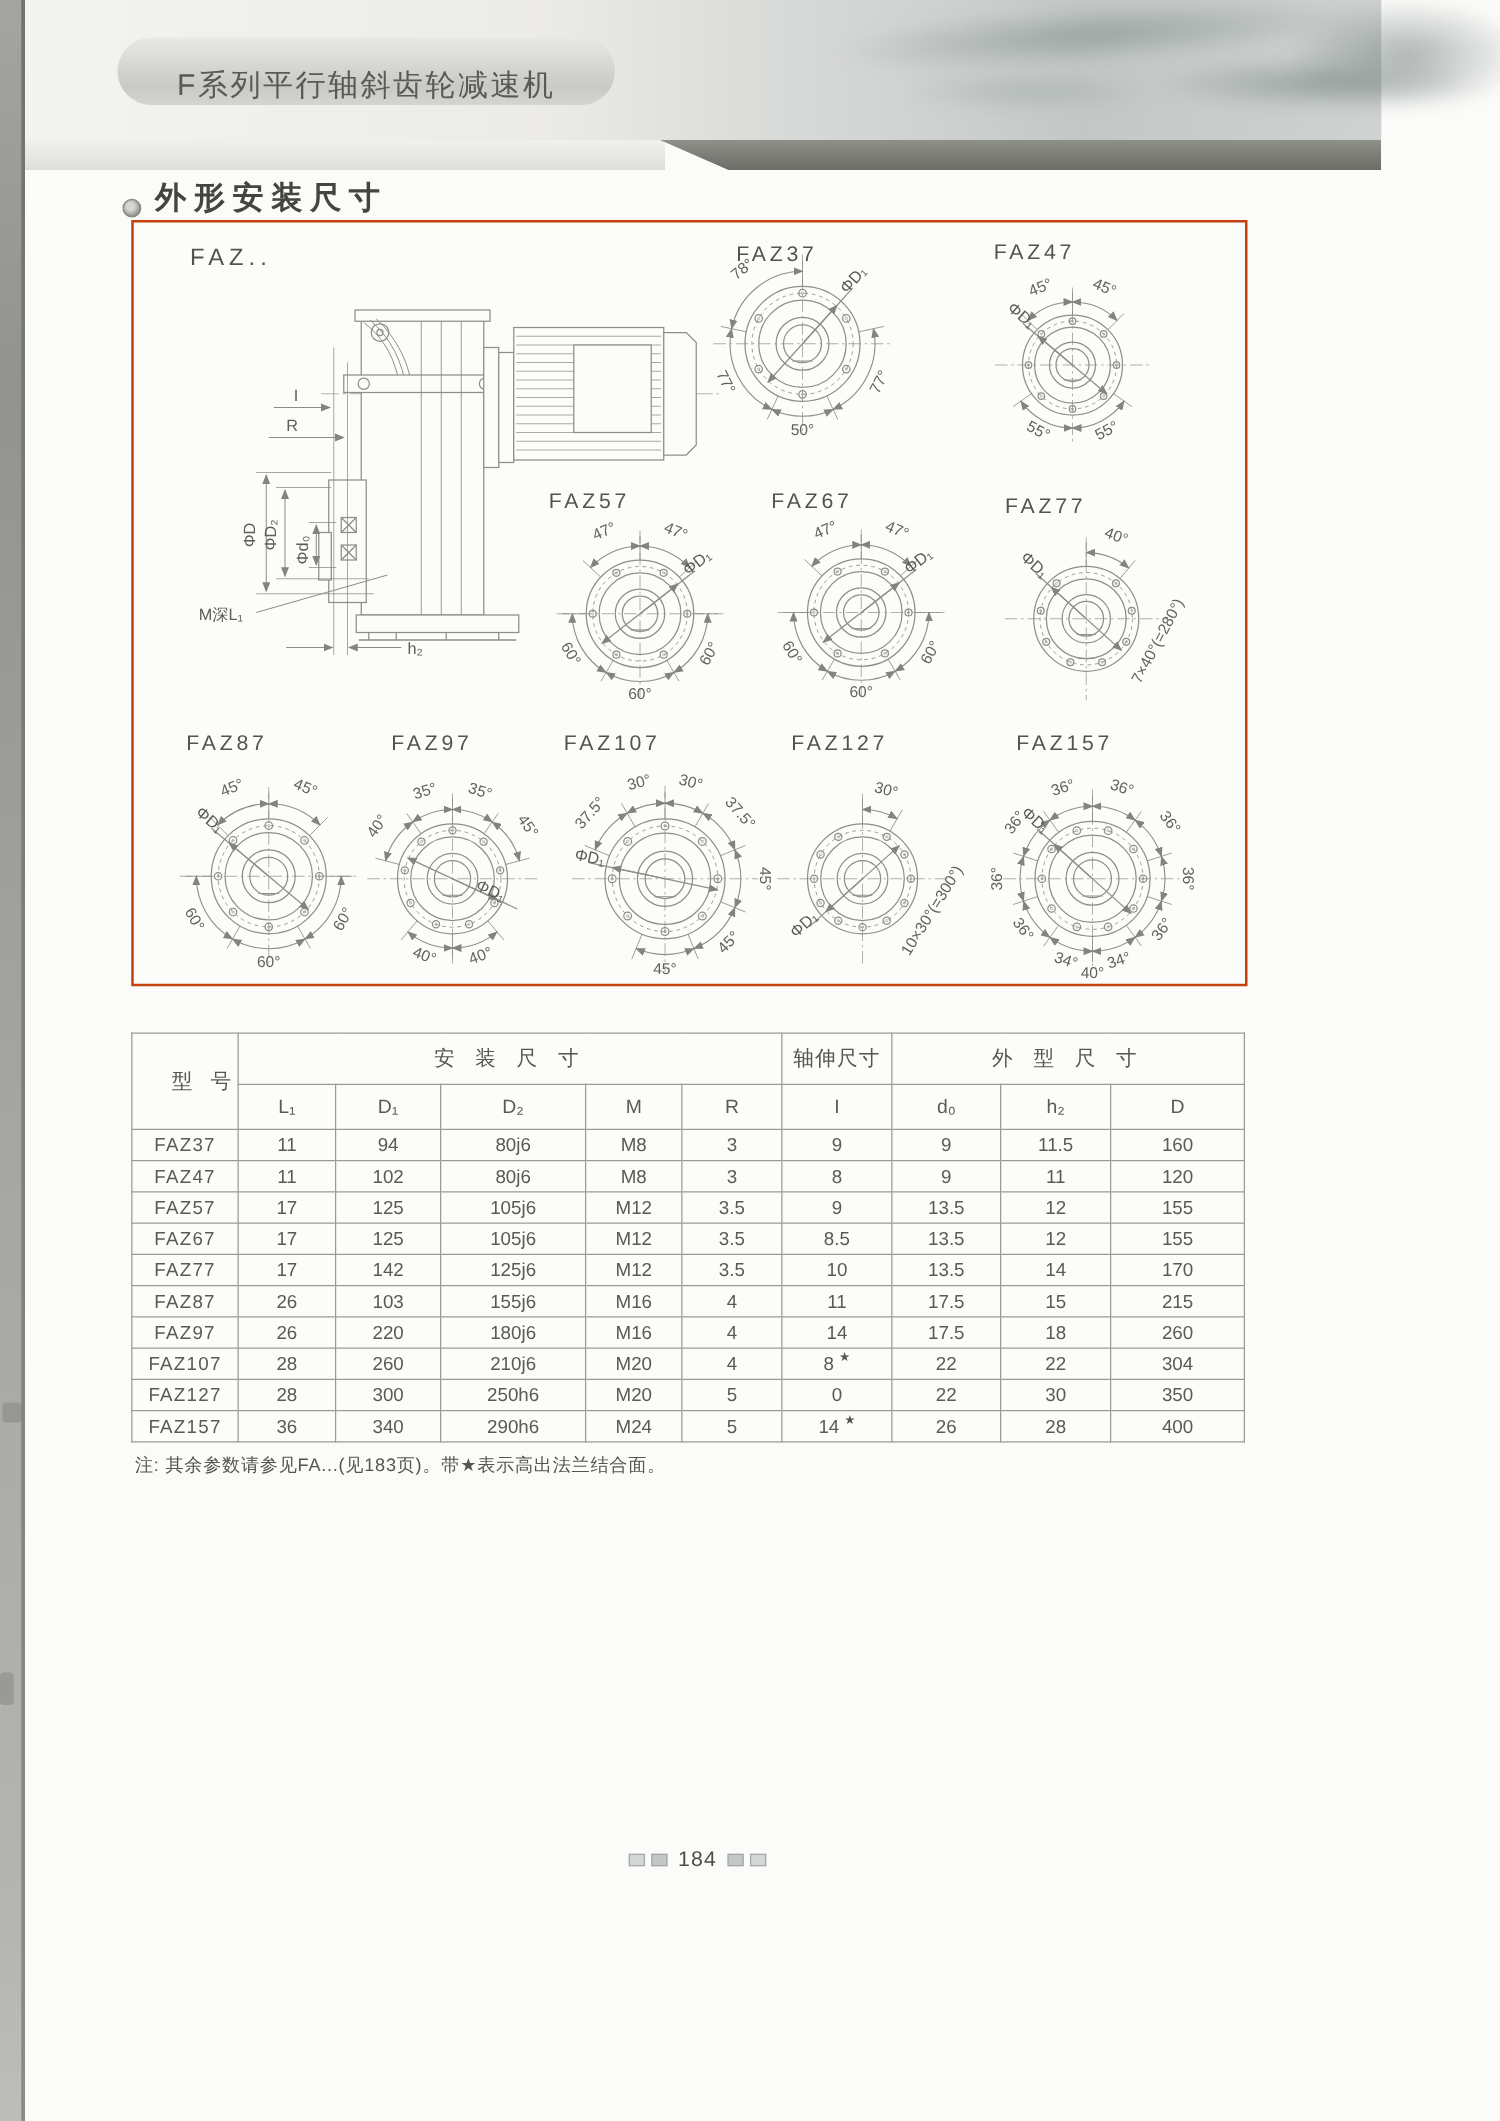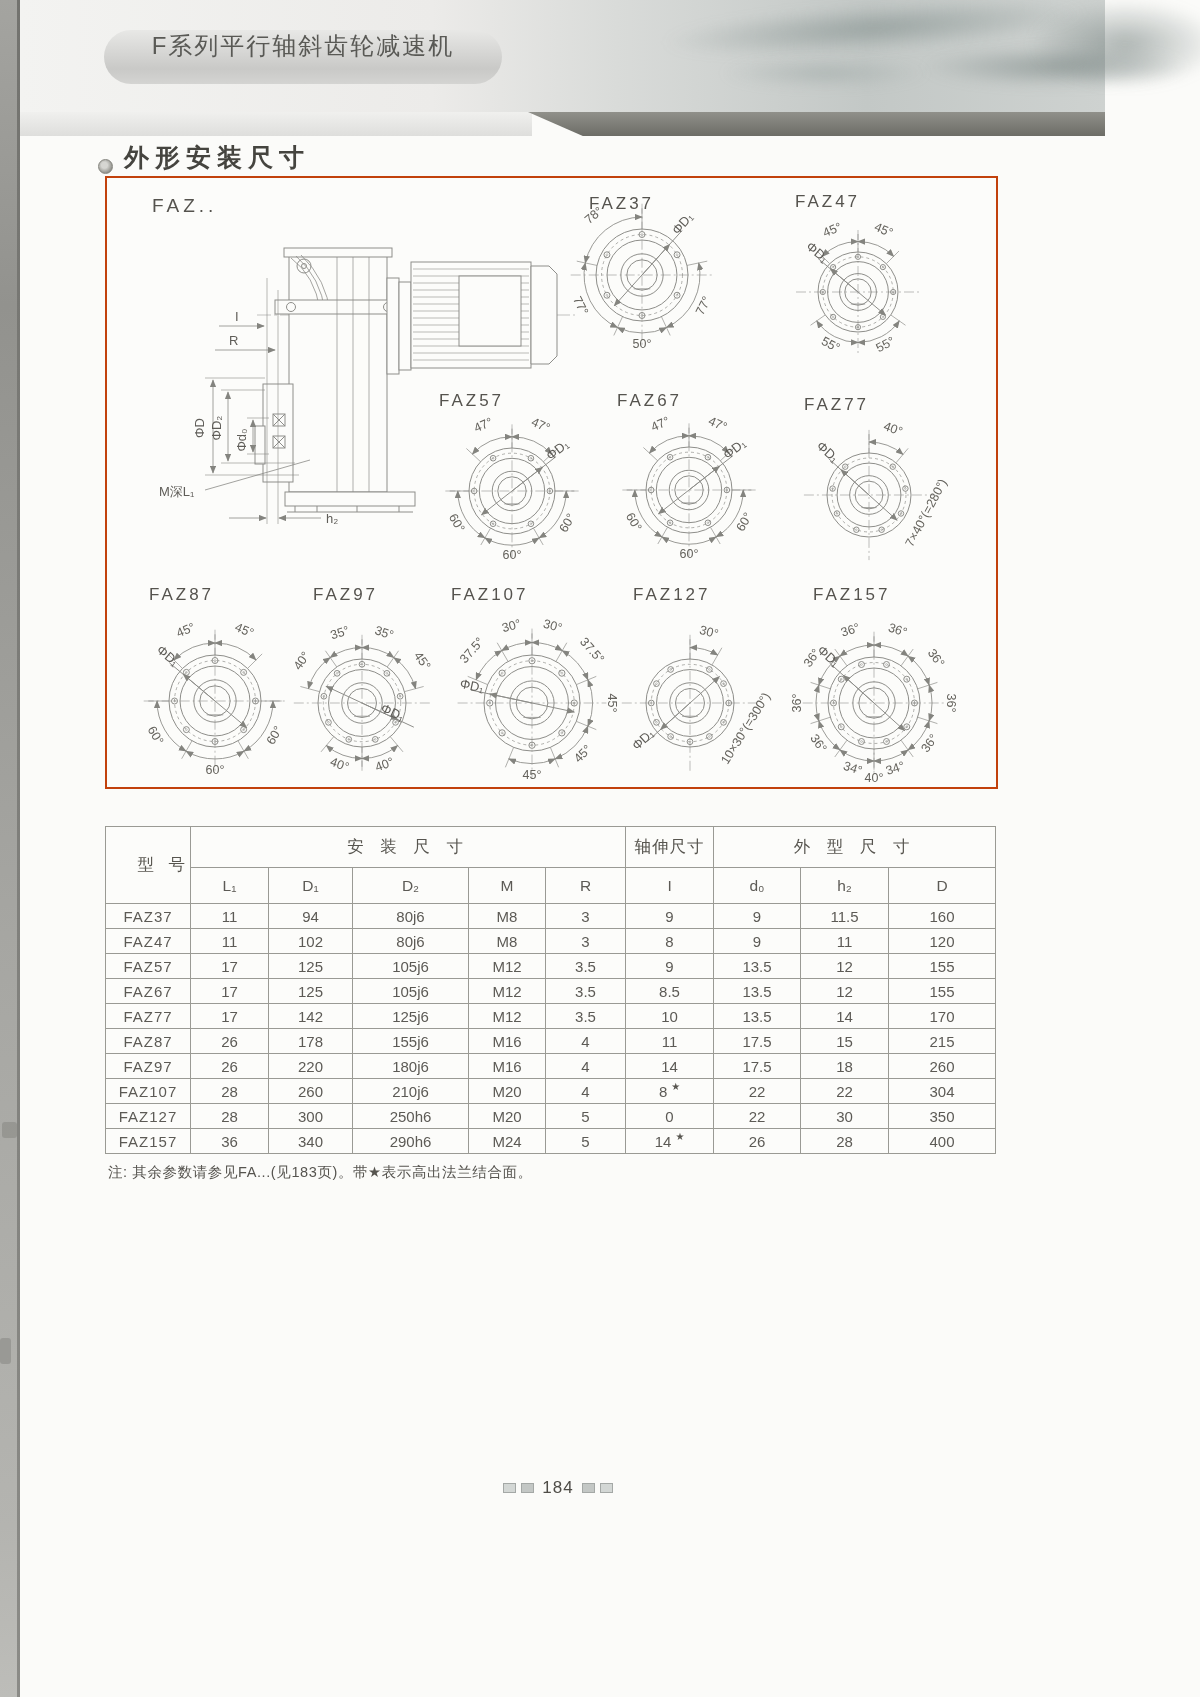"F系列平行轴斜齿轮减速机" .title-pill { align-items: flex-start -> flex-end; left: 104px -> 94px }
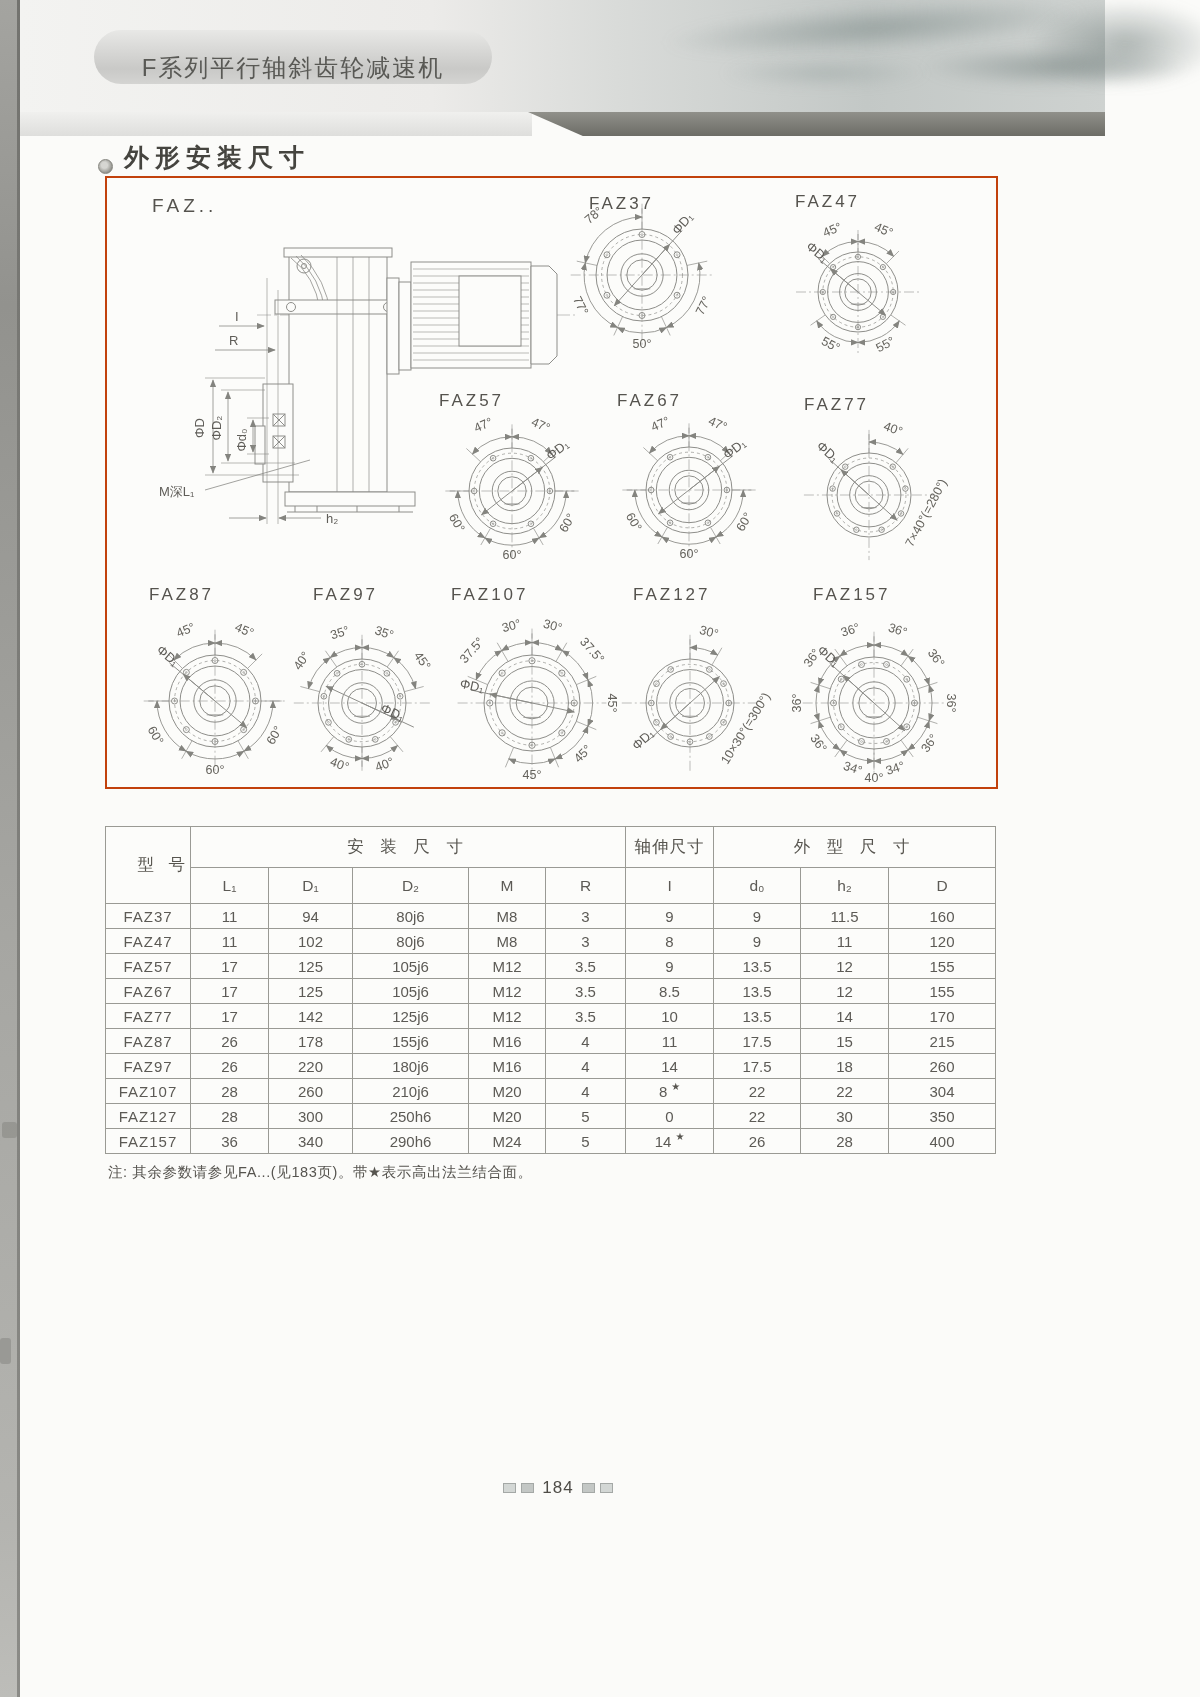"178" td { text: 178 -> 103 }
